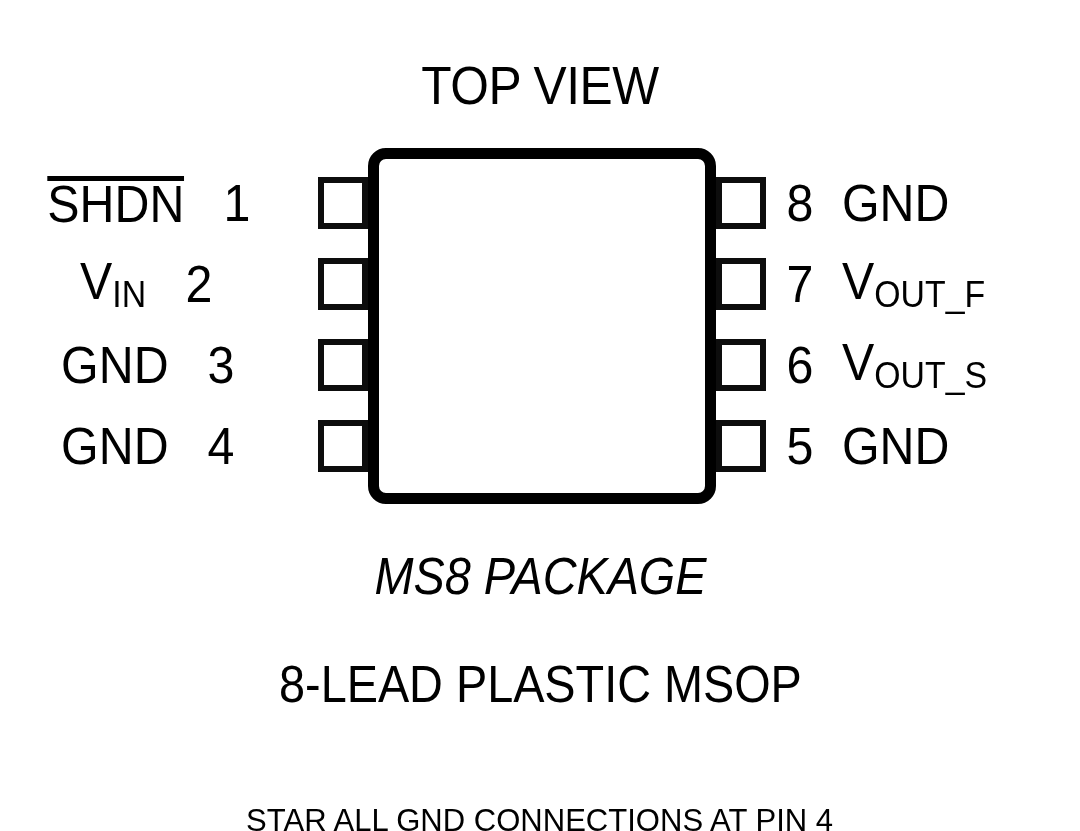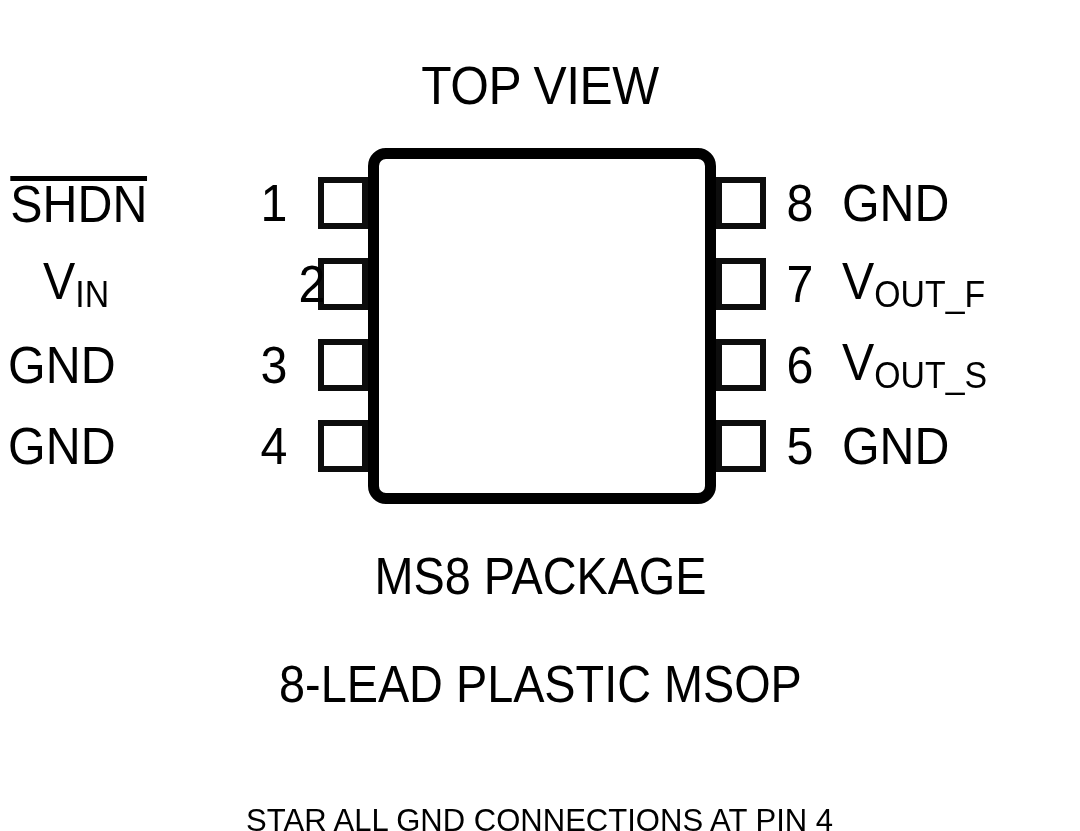"SHDN" .pin-row.left-row { justify-content: space-between -> center }
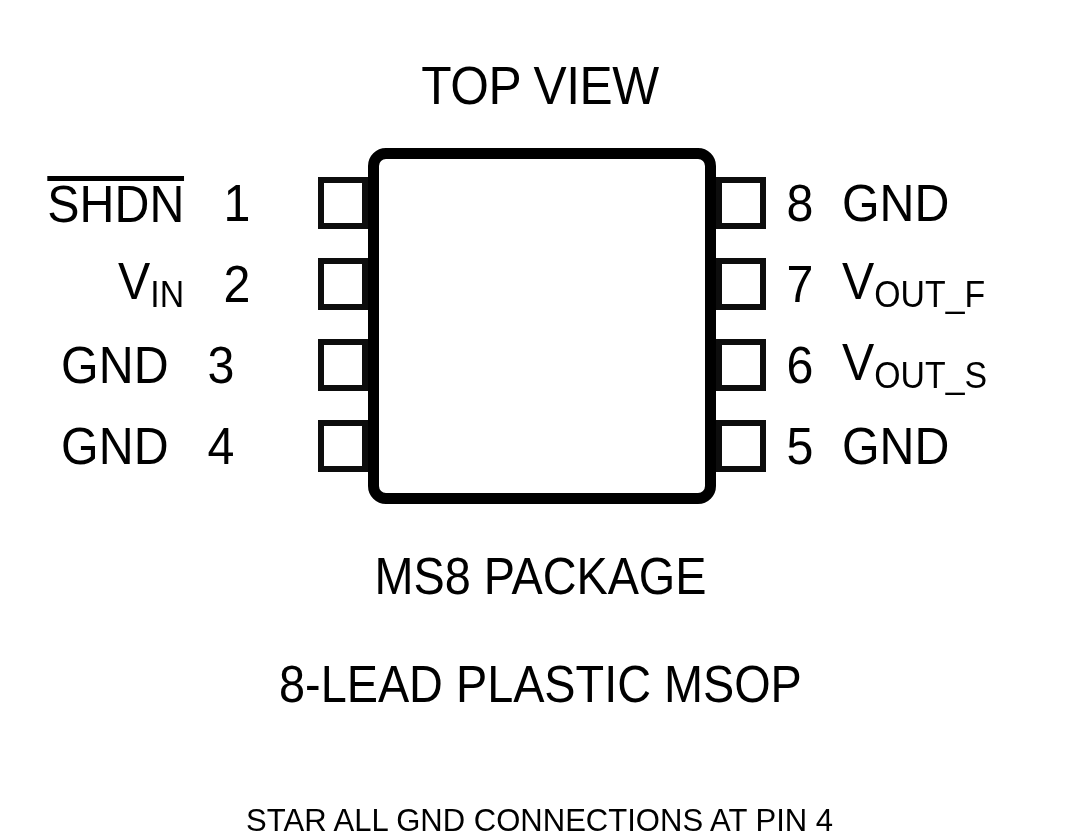"VIN" div.pin-row { padding-left: 38px -> none }
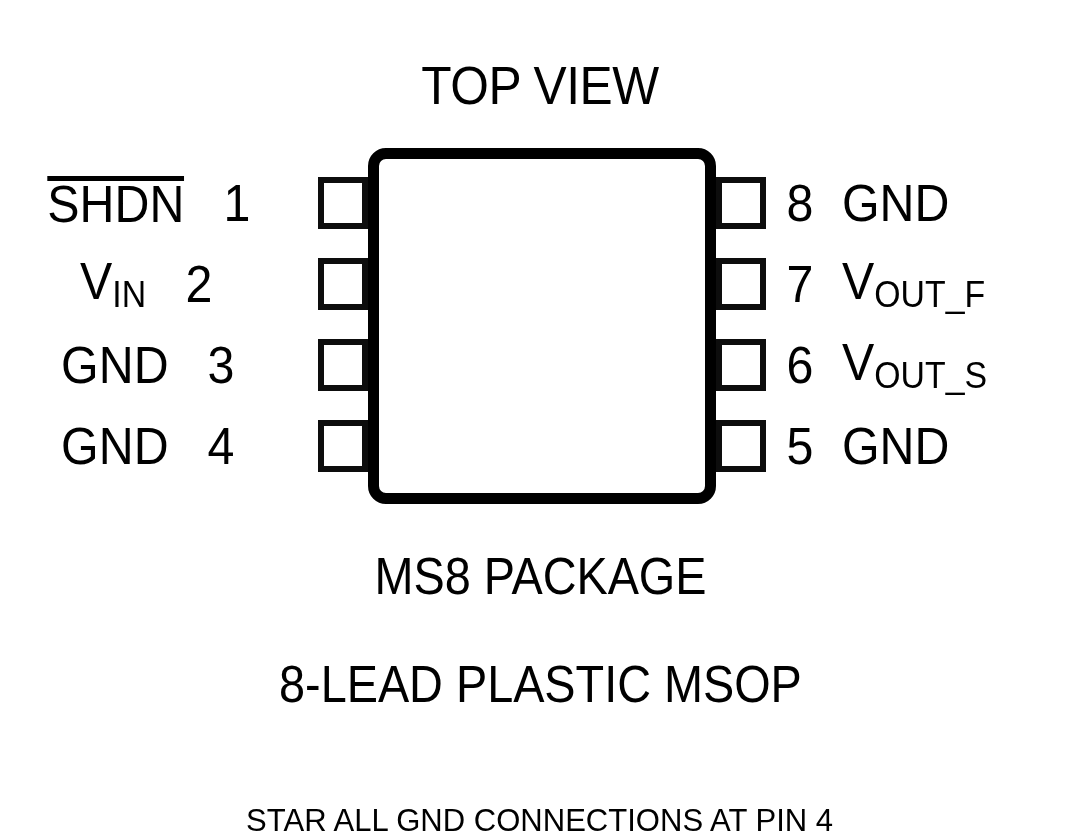"MS8 PACKAGE" #caption-package { font-style: none -> italic }
